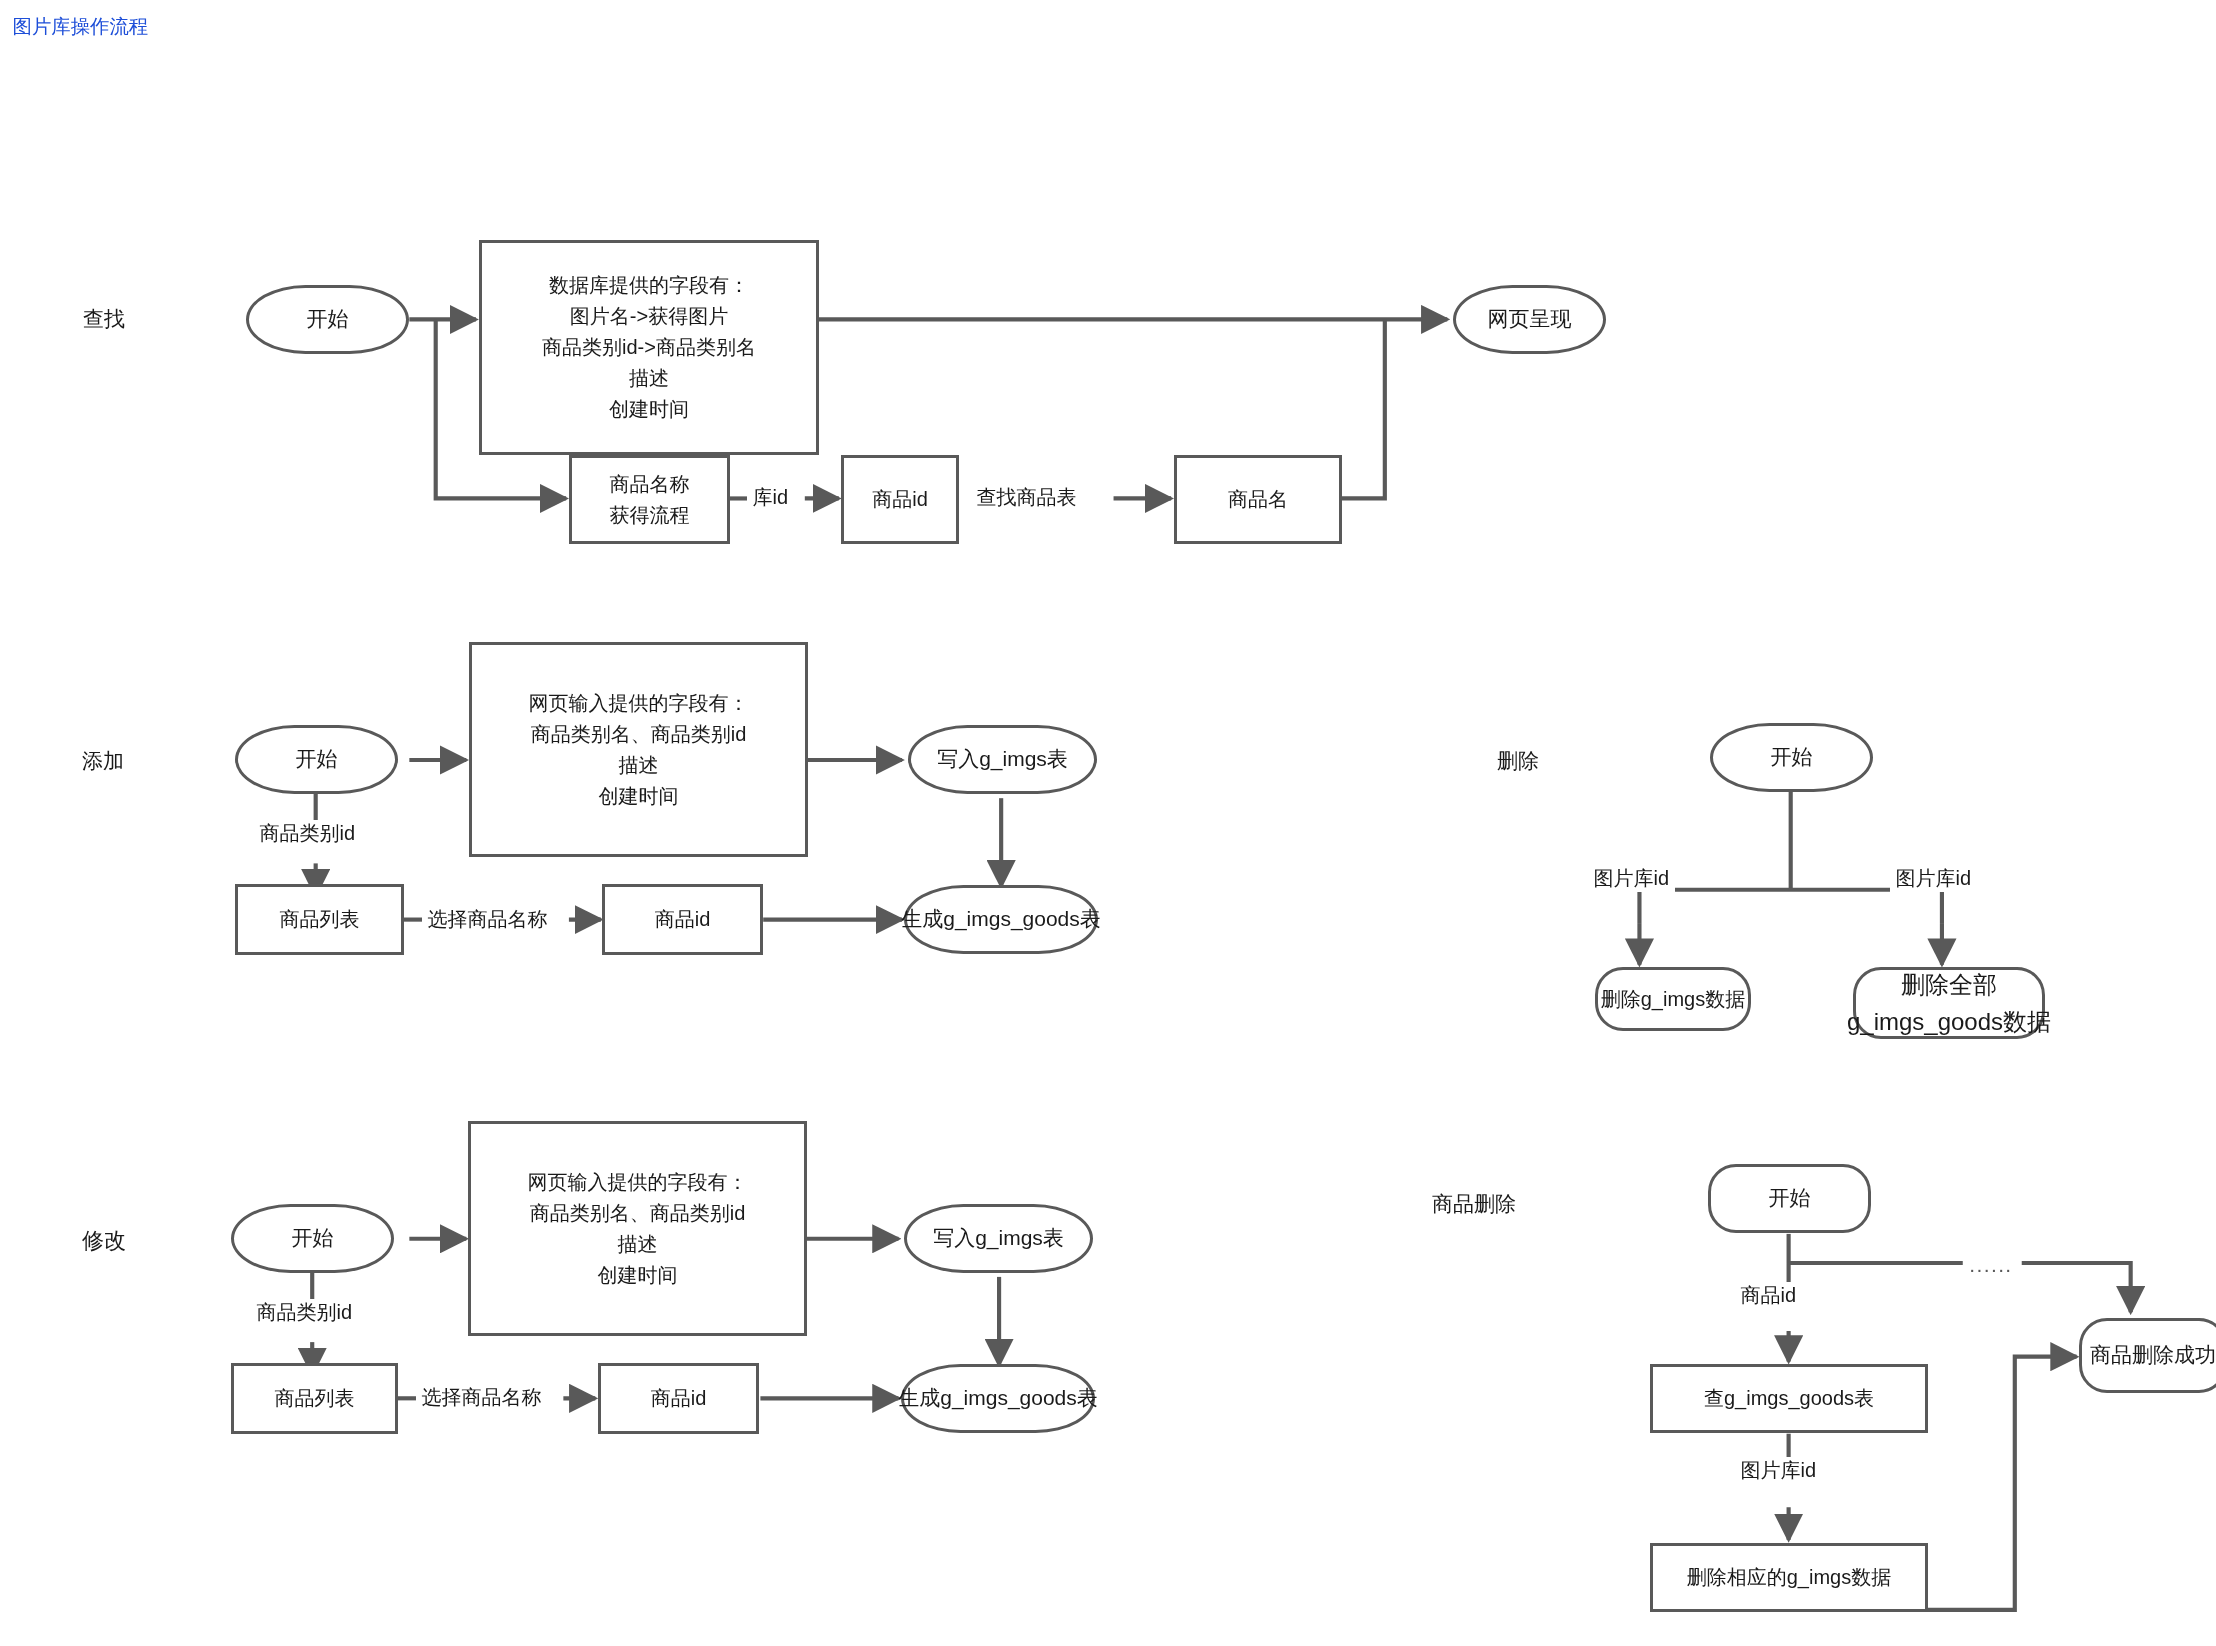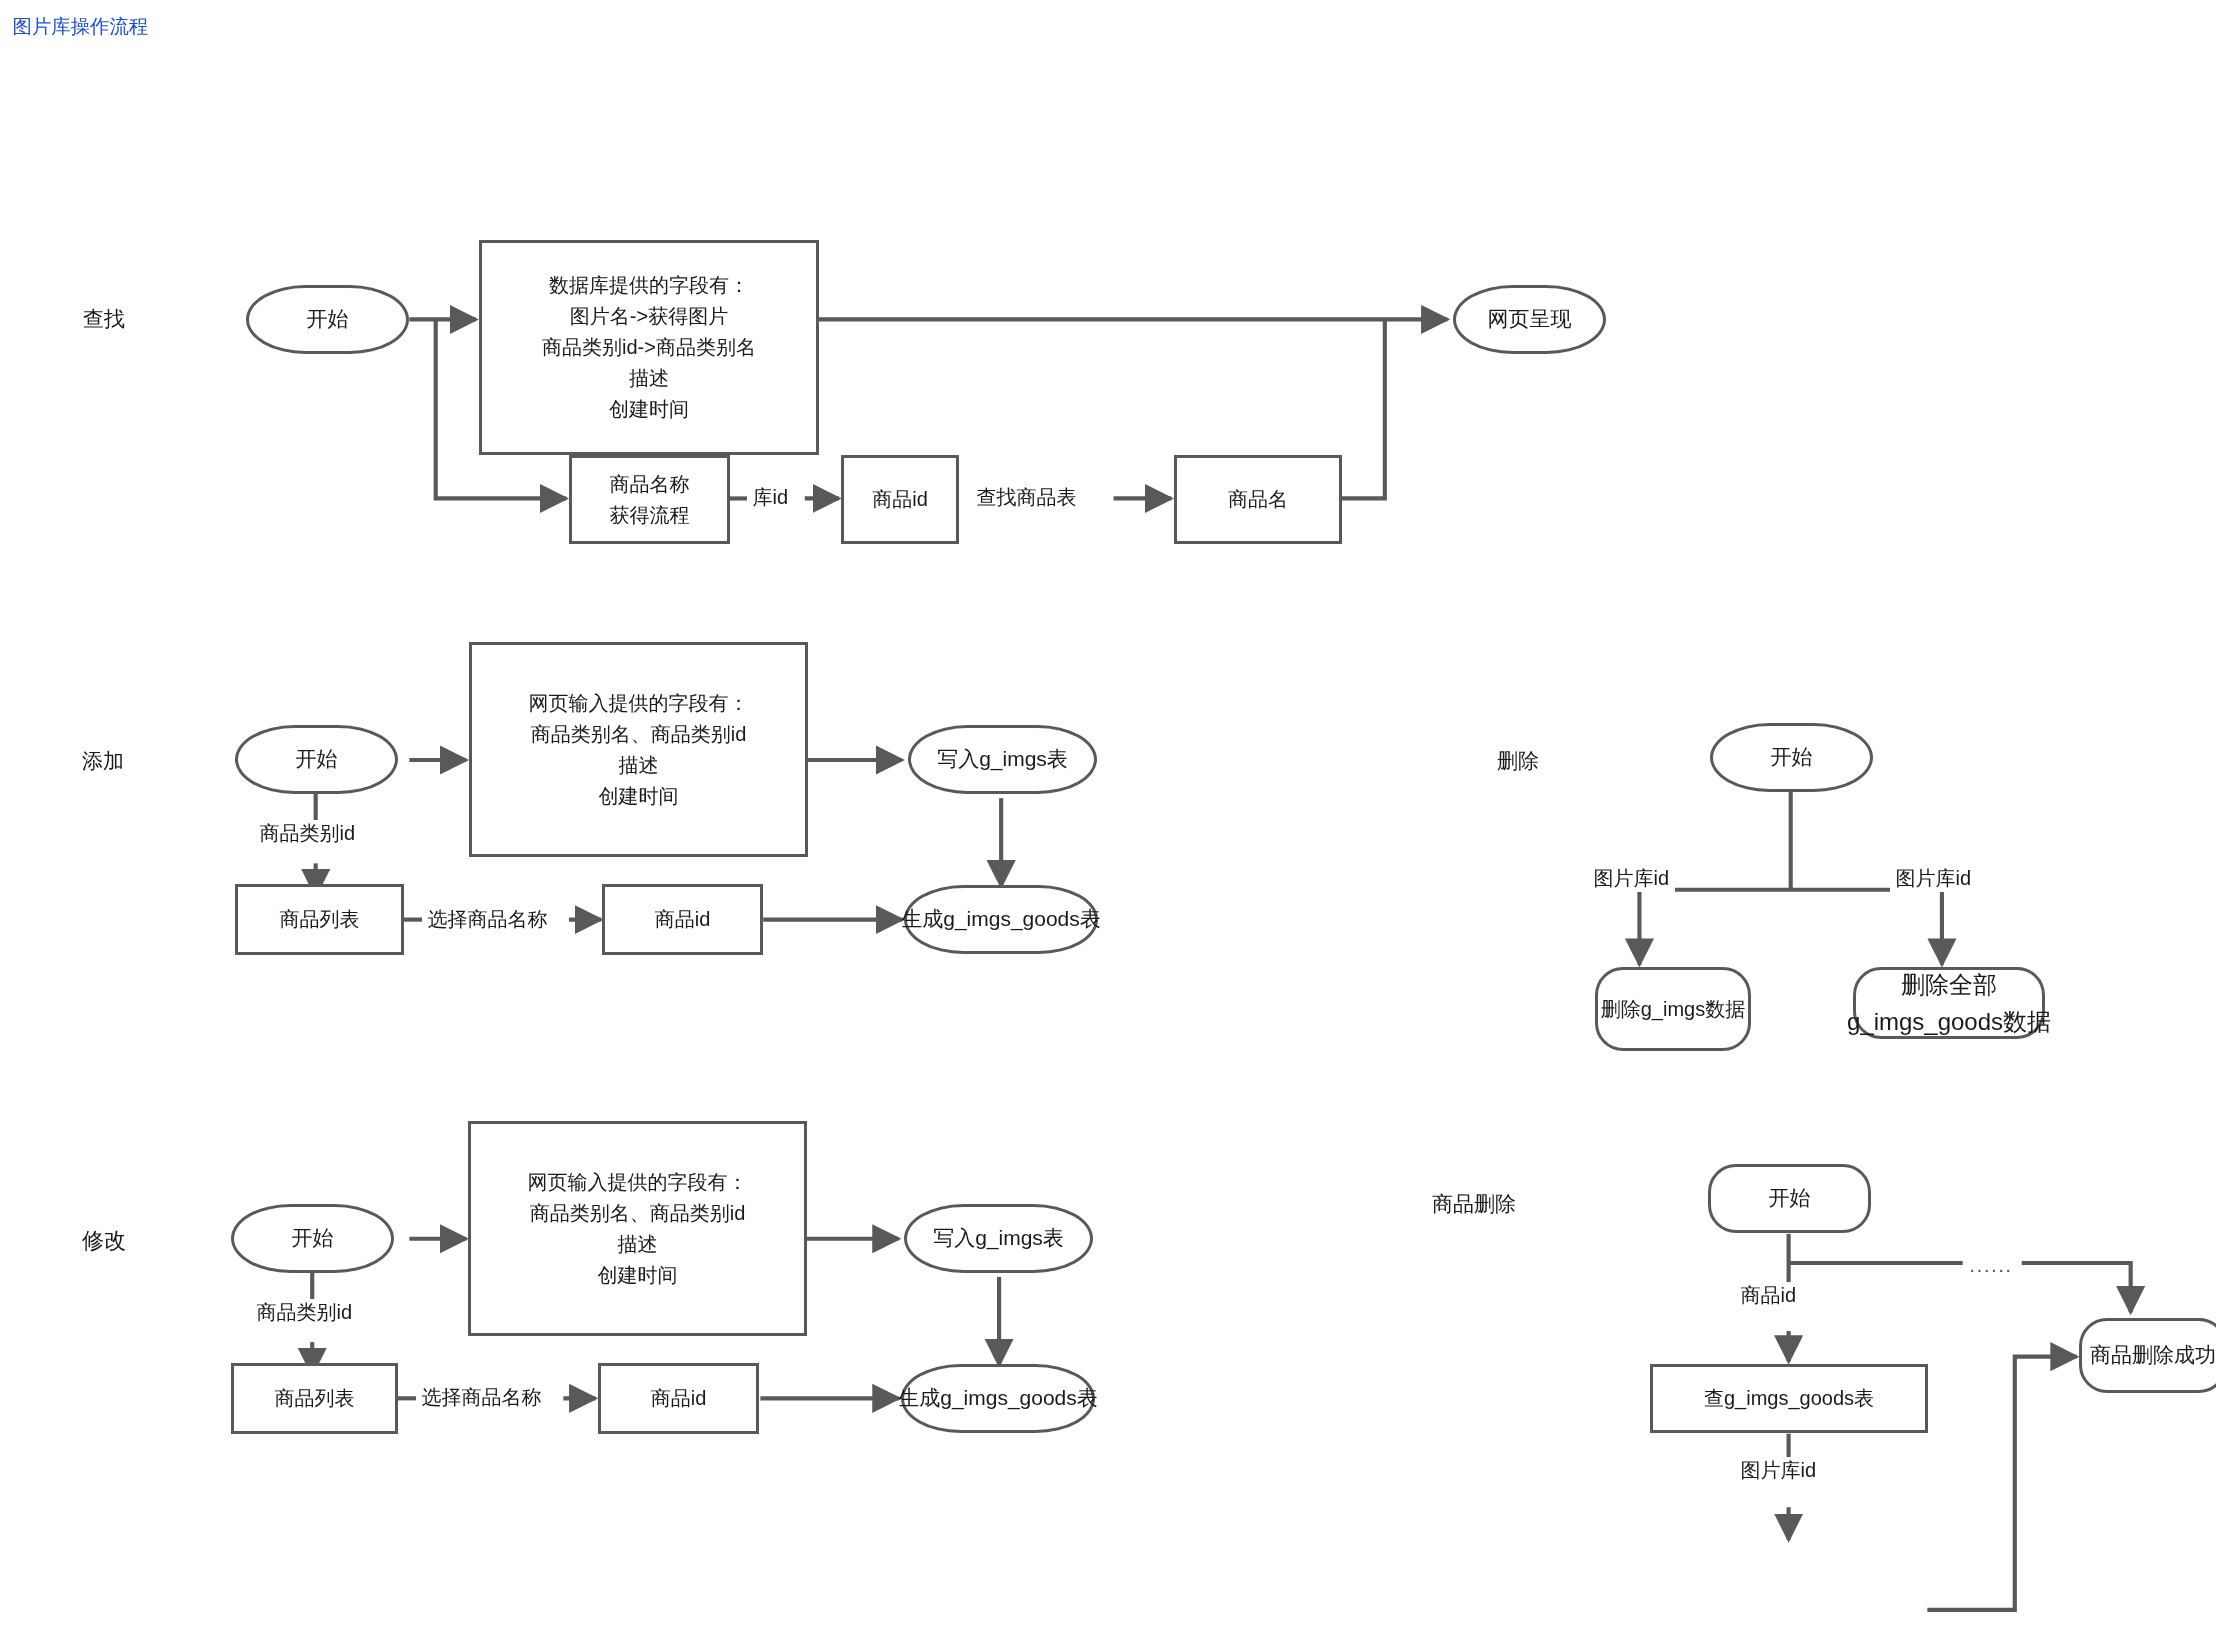"删除g_imgs数据" div.node { height: 84px -> 64px }
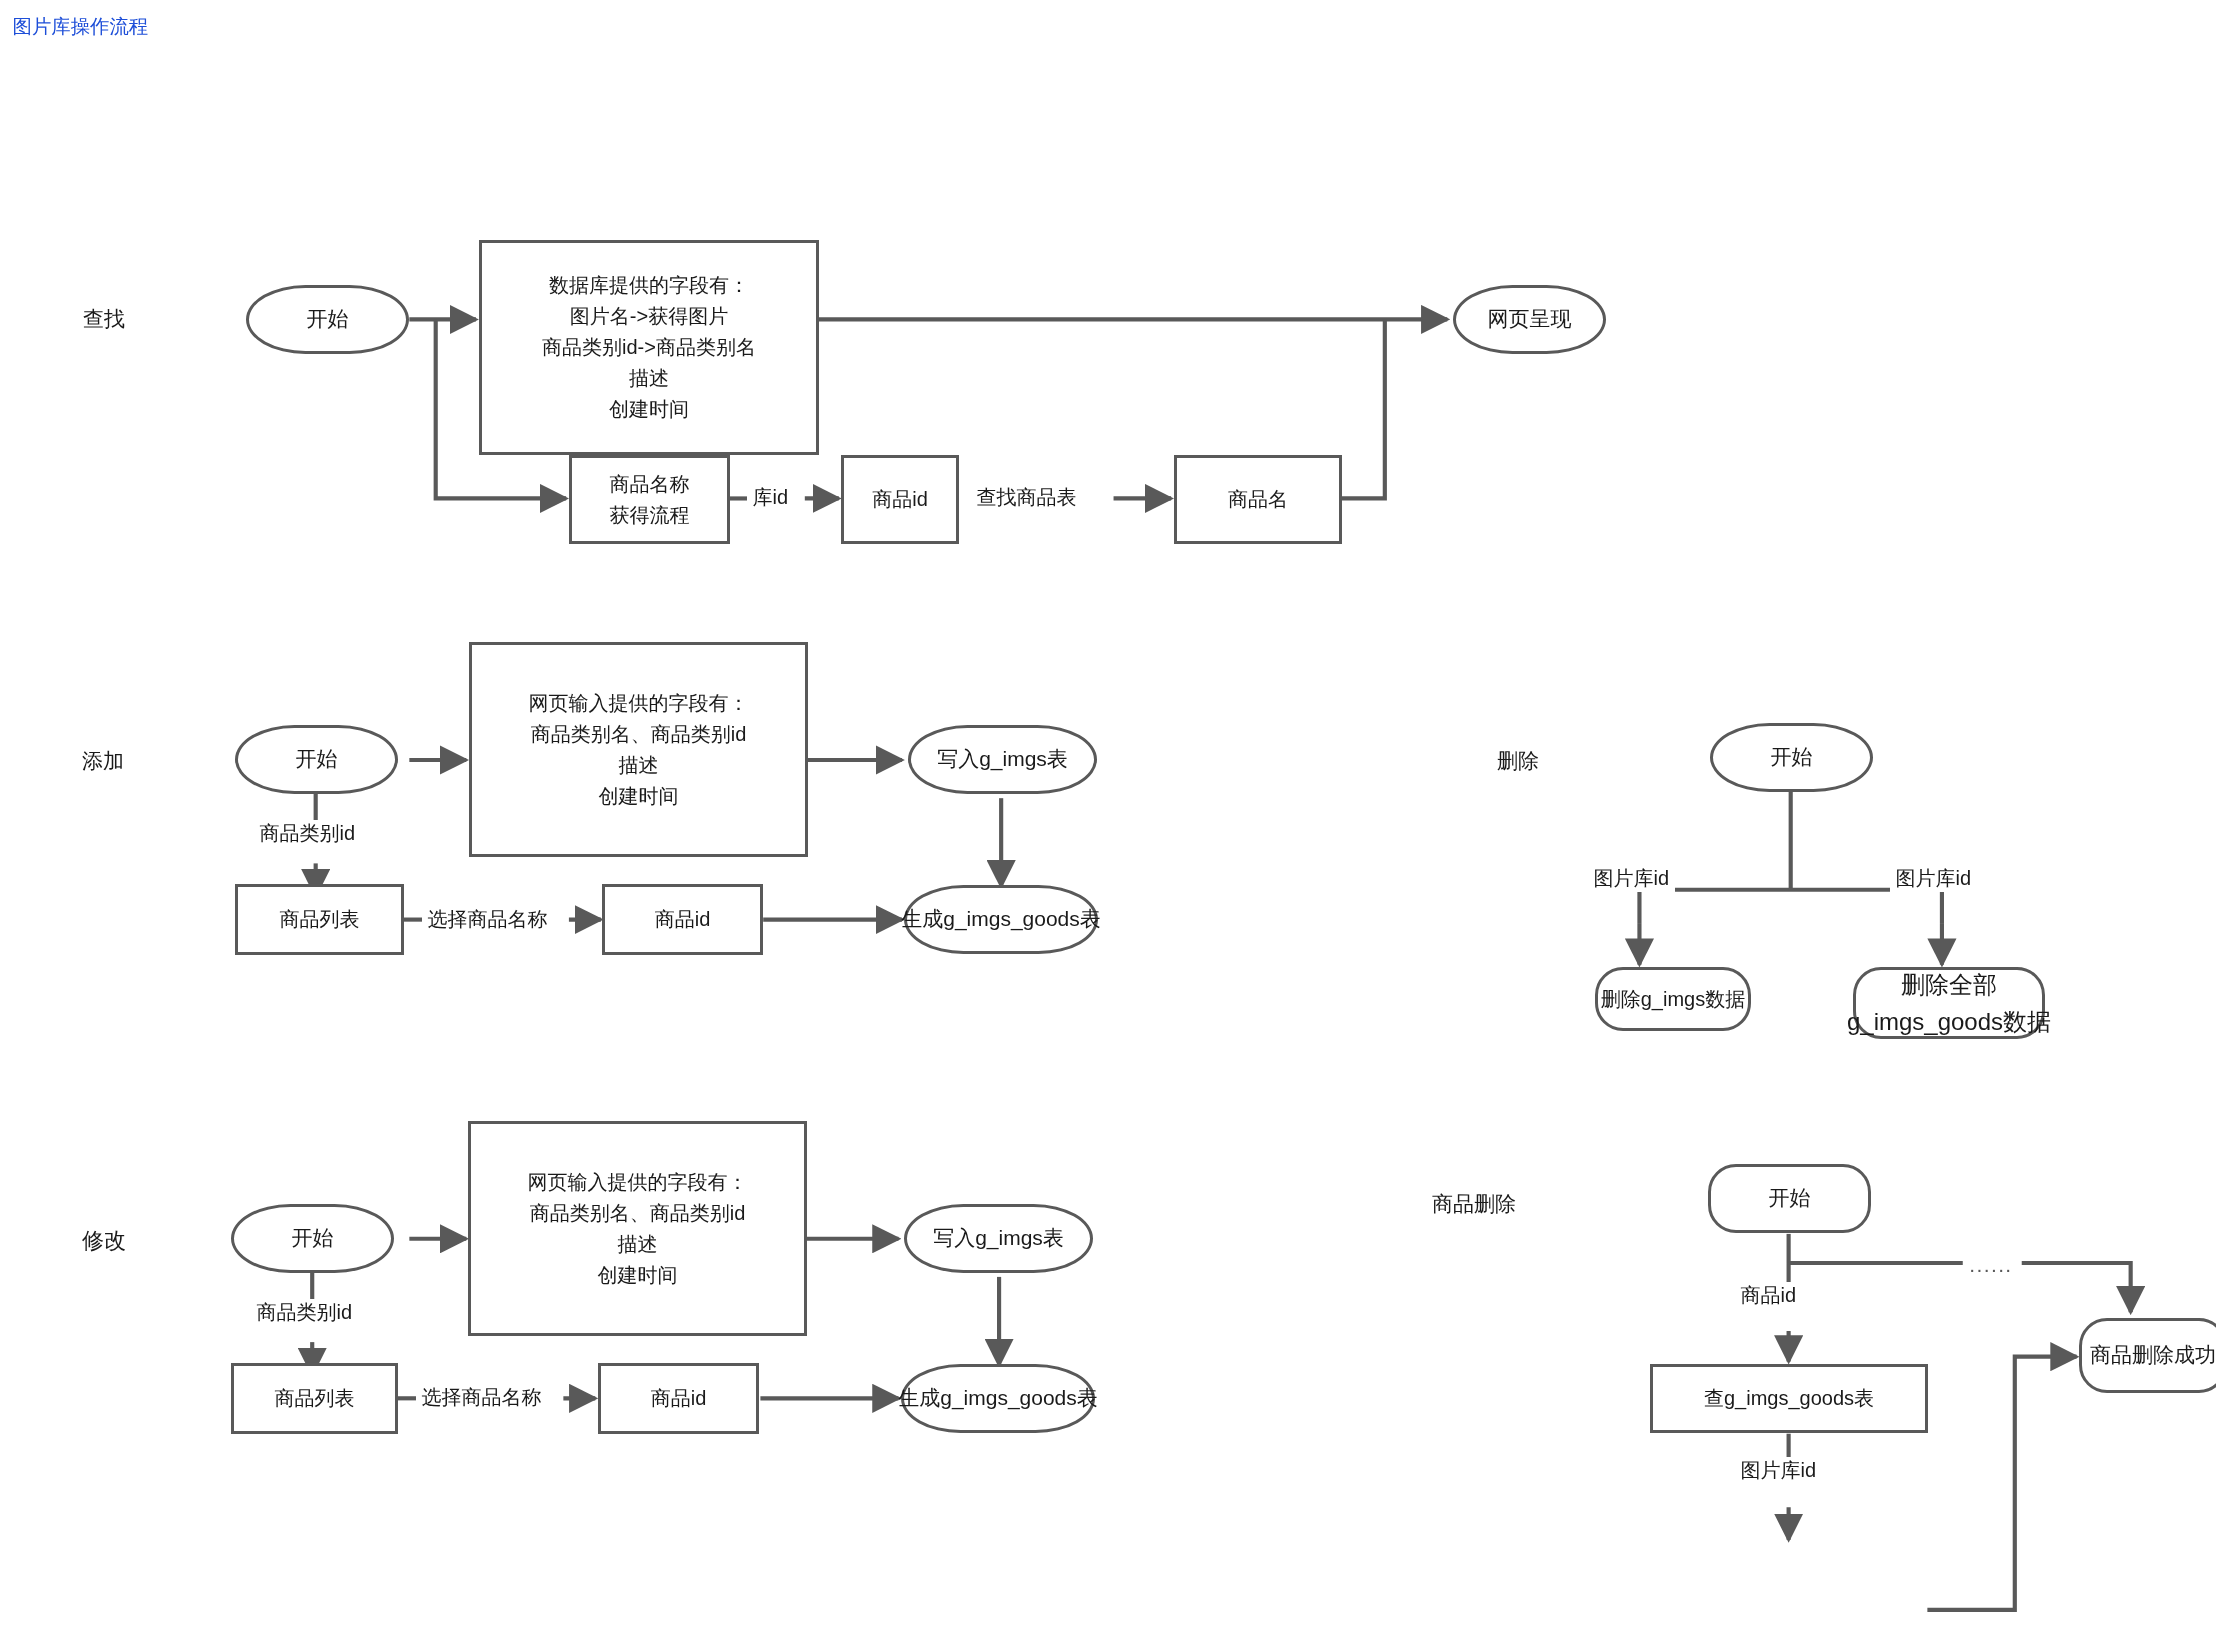"删除相应的g_imgs数据" div.node { html: none -> <div> <span>删除相应的g_imgs数据</span> </div> }
